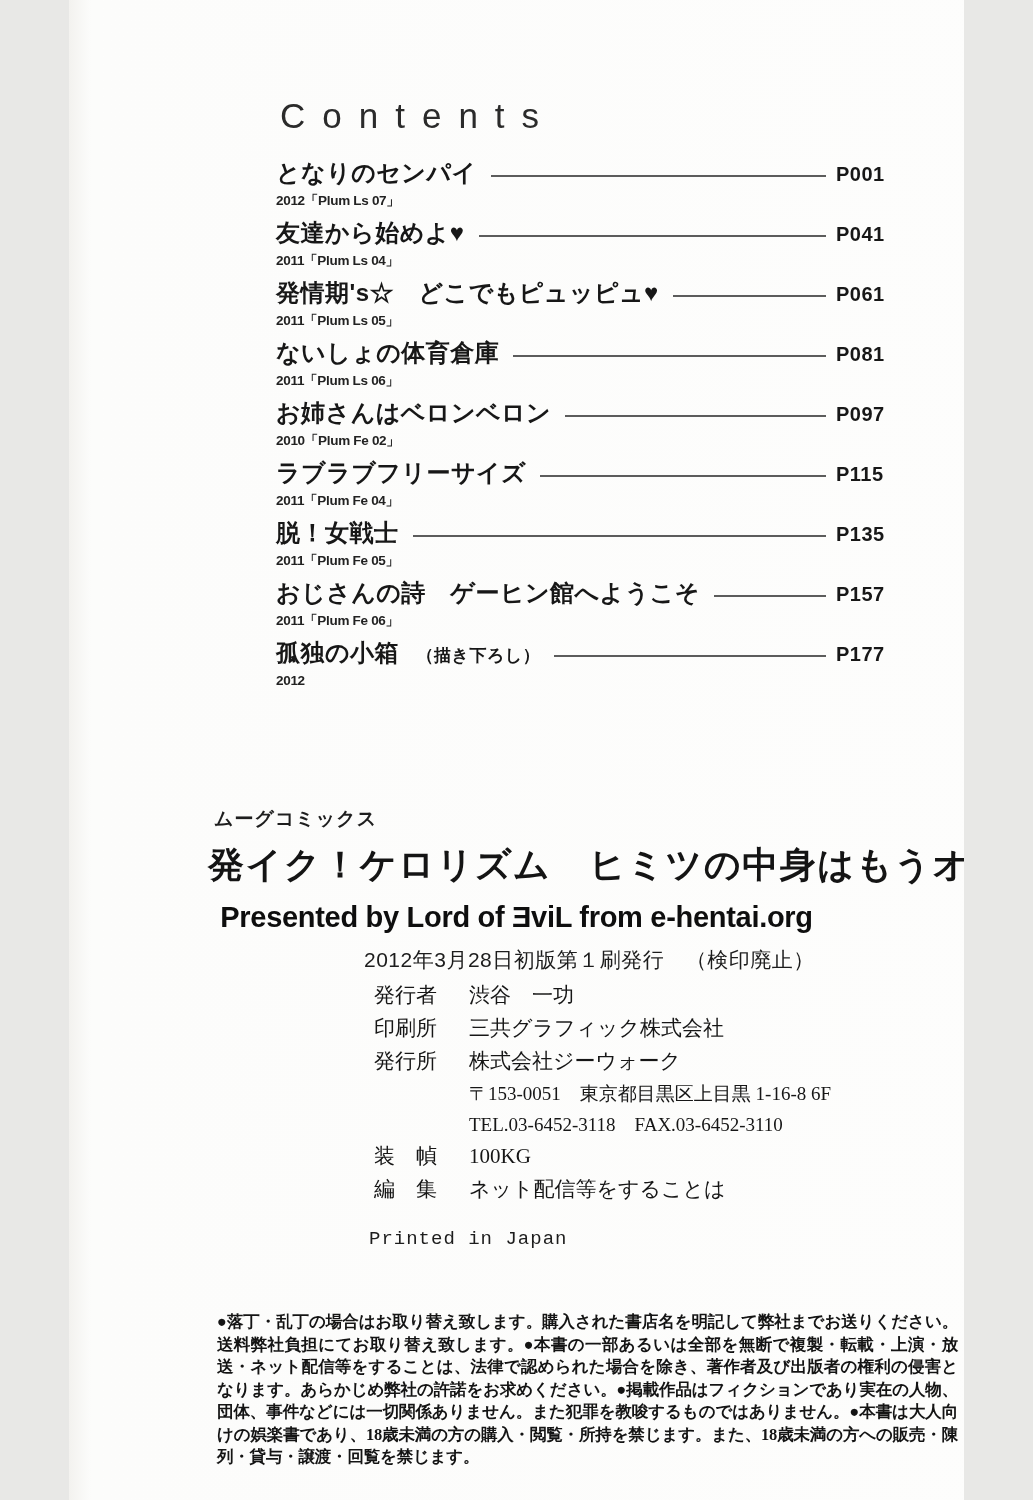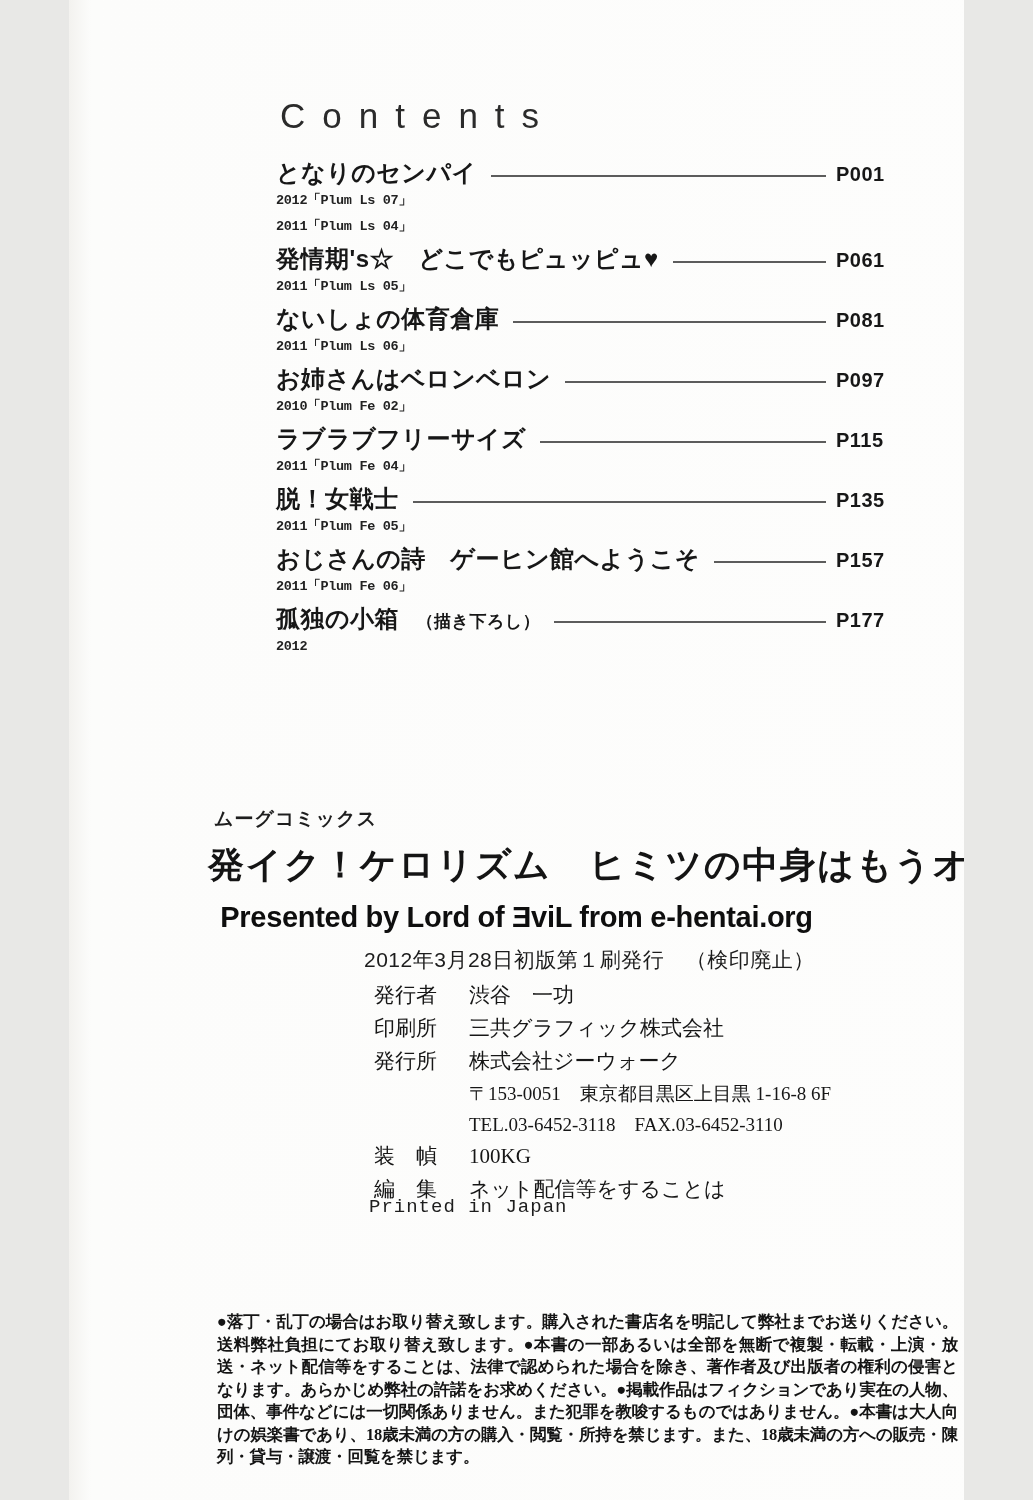"2012「Plum Ls 07」" .toc-note { font-family: Liberation Mono, monospace -> Liberation Sans, sans-serif }
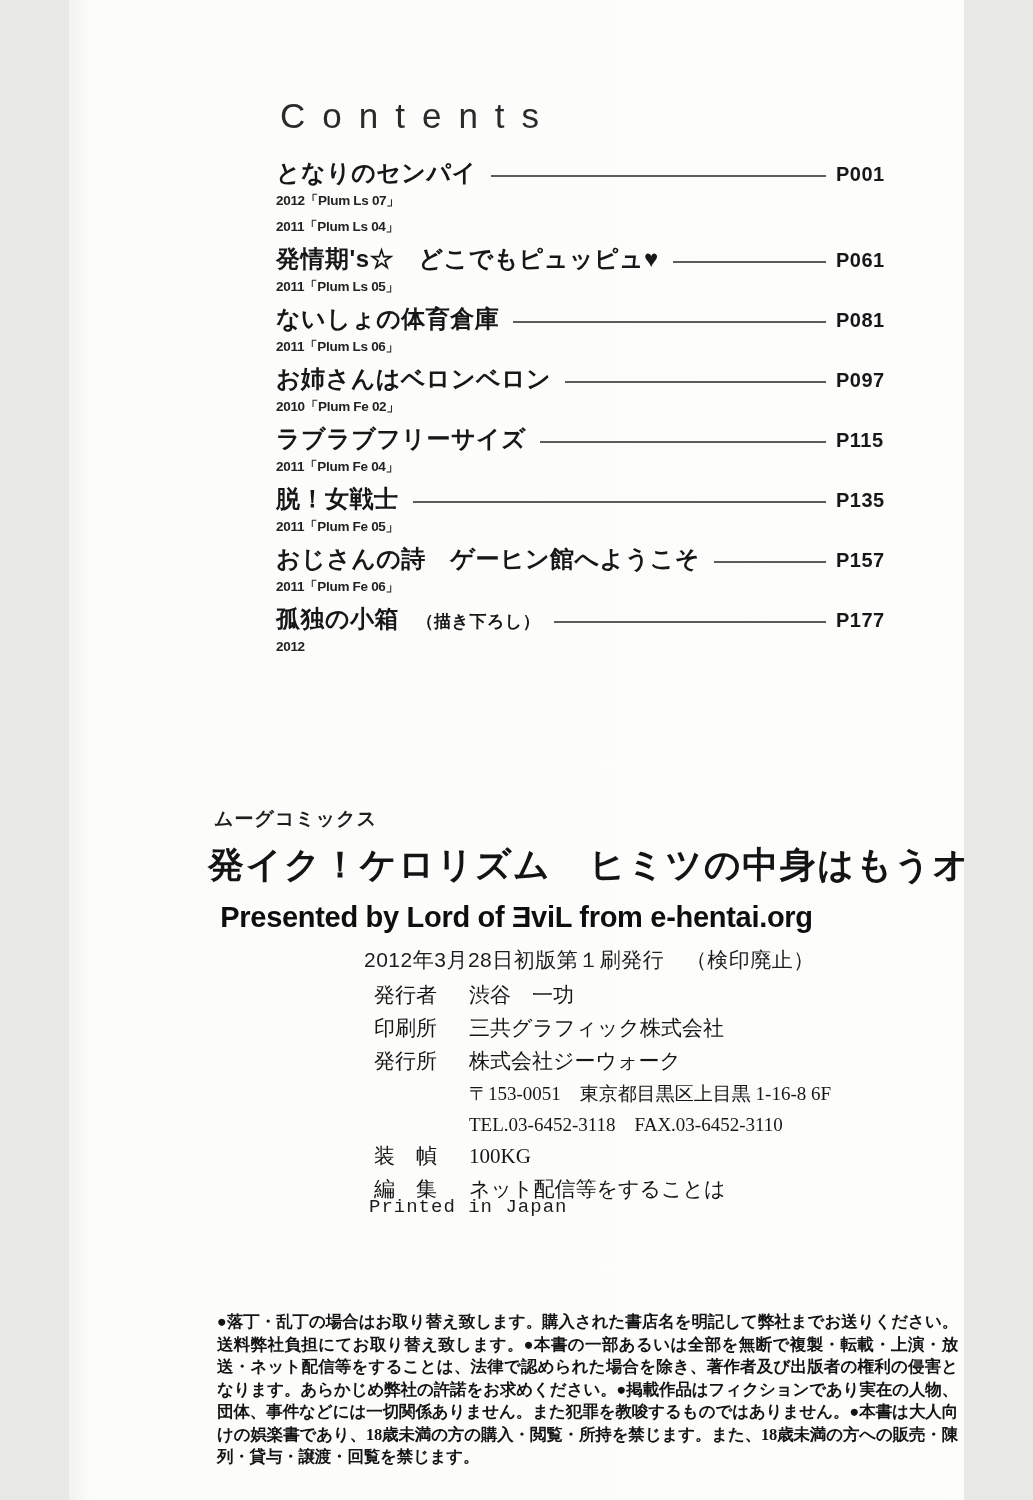"友達から始めよ♥" div.toc-row { html: none -> <div> <span><span>友達から始めよ♥</span><span></span></span> <span></span> <span>P041</span> </div> }
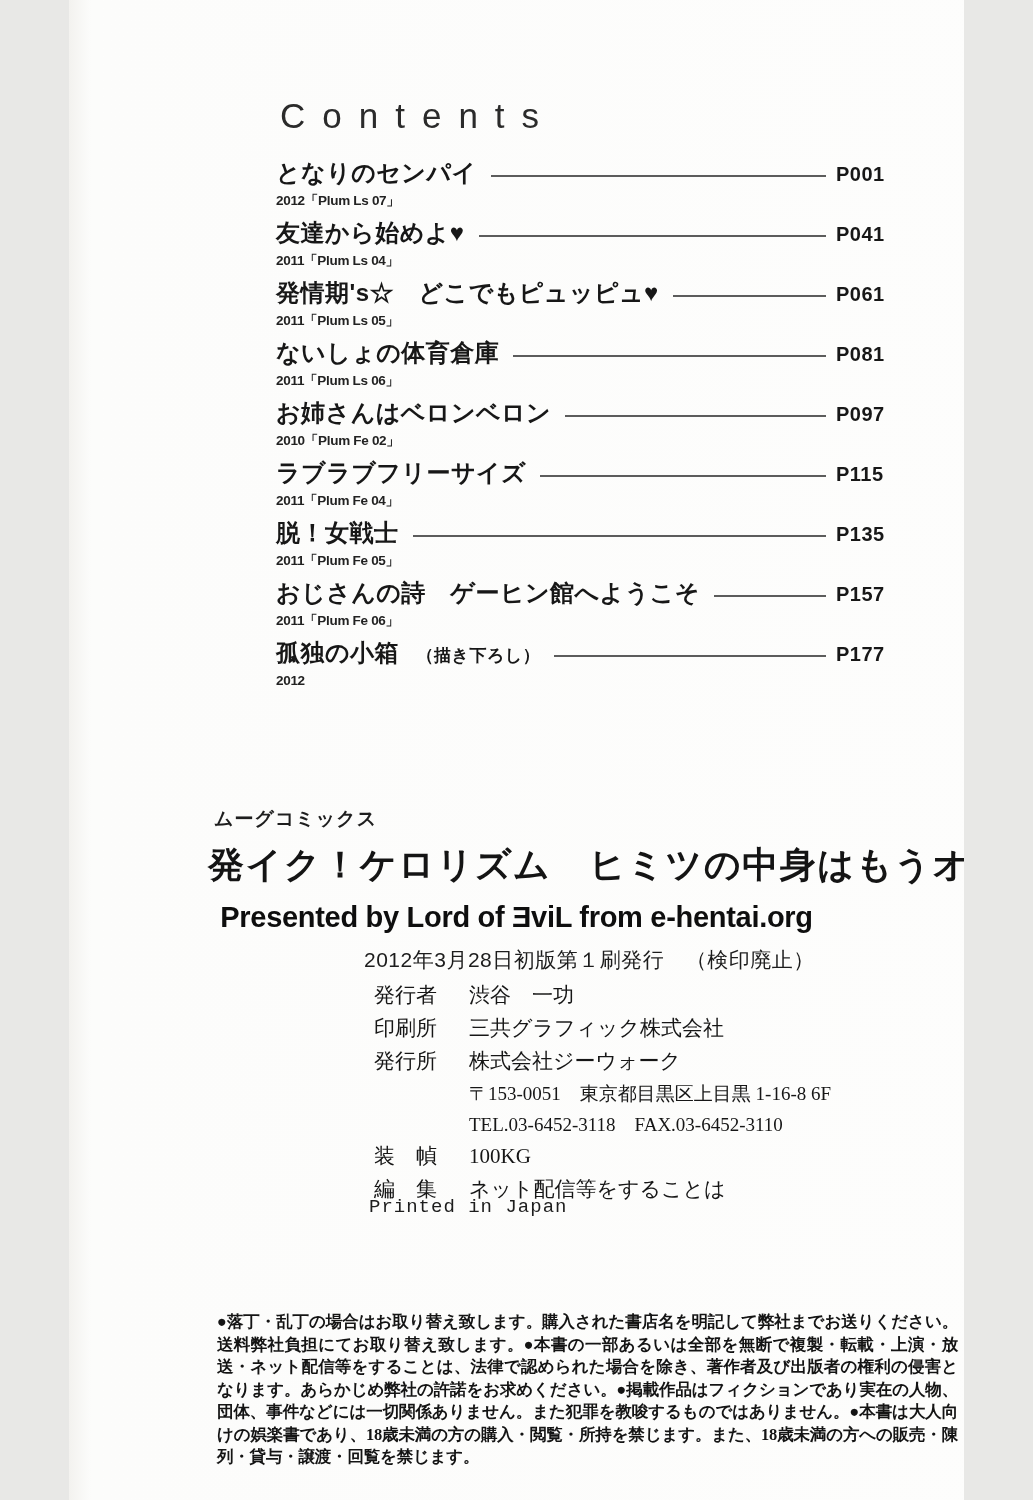"Printed in Japan" .printed-in { top: 1196px -> 1228px }
